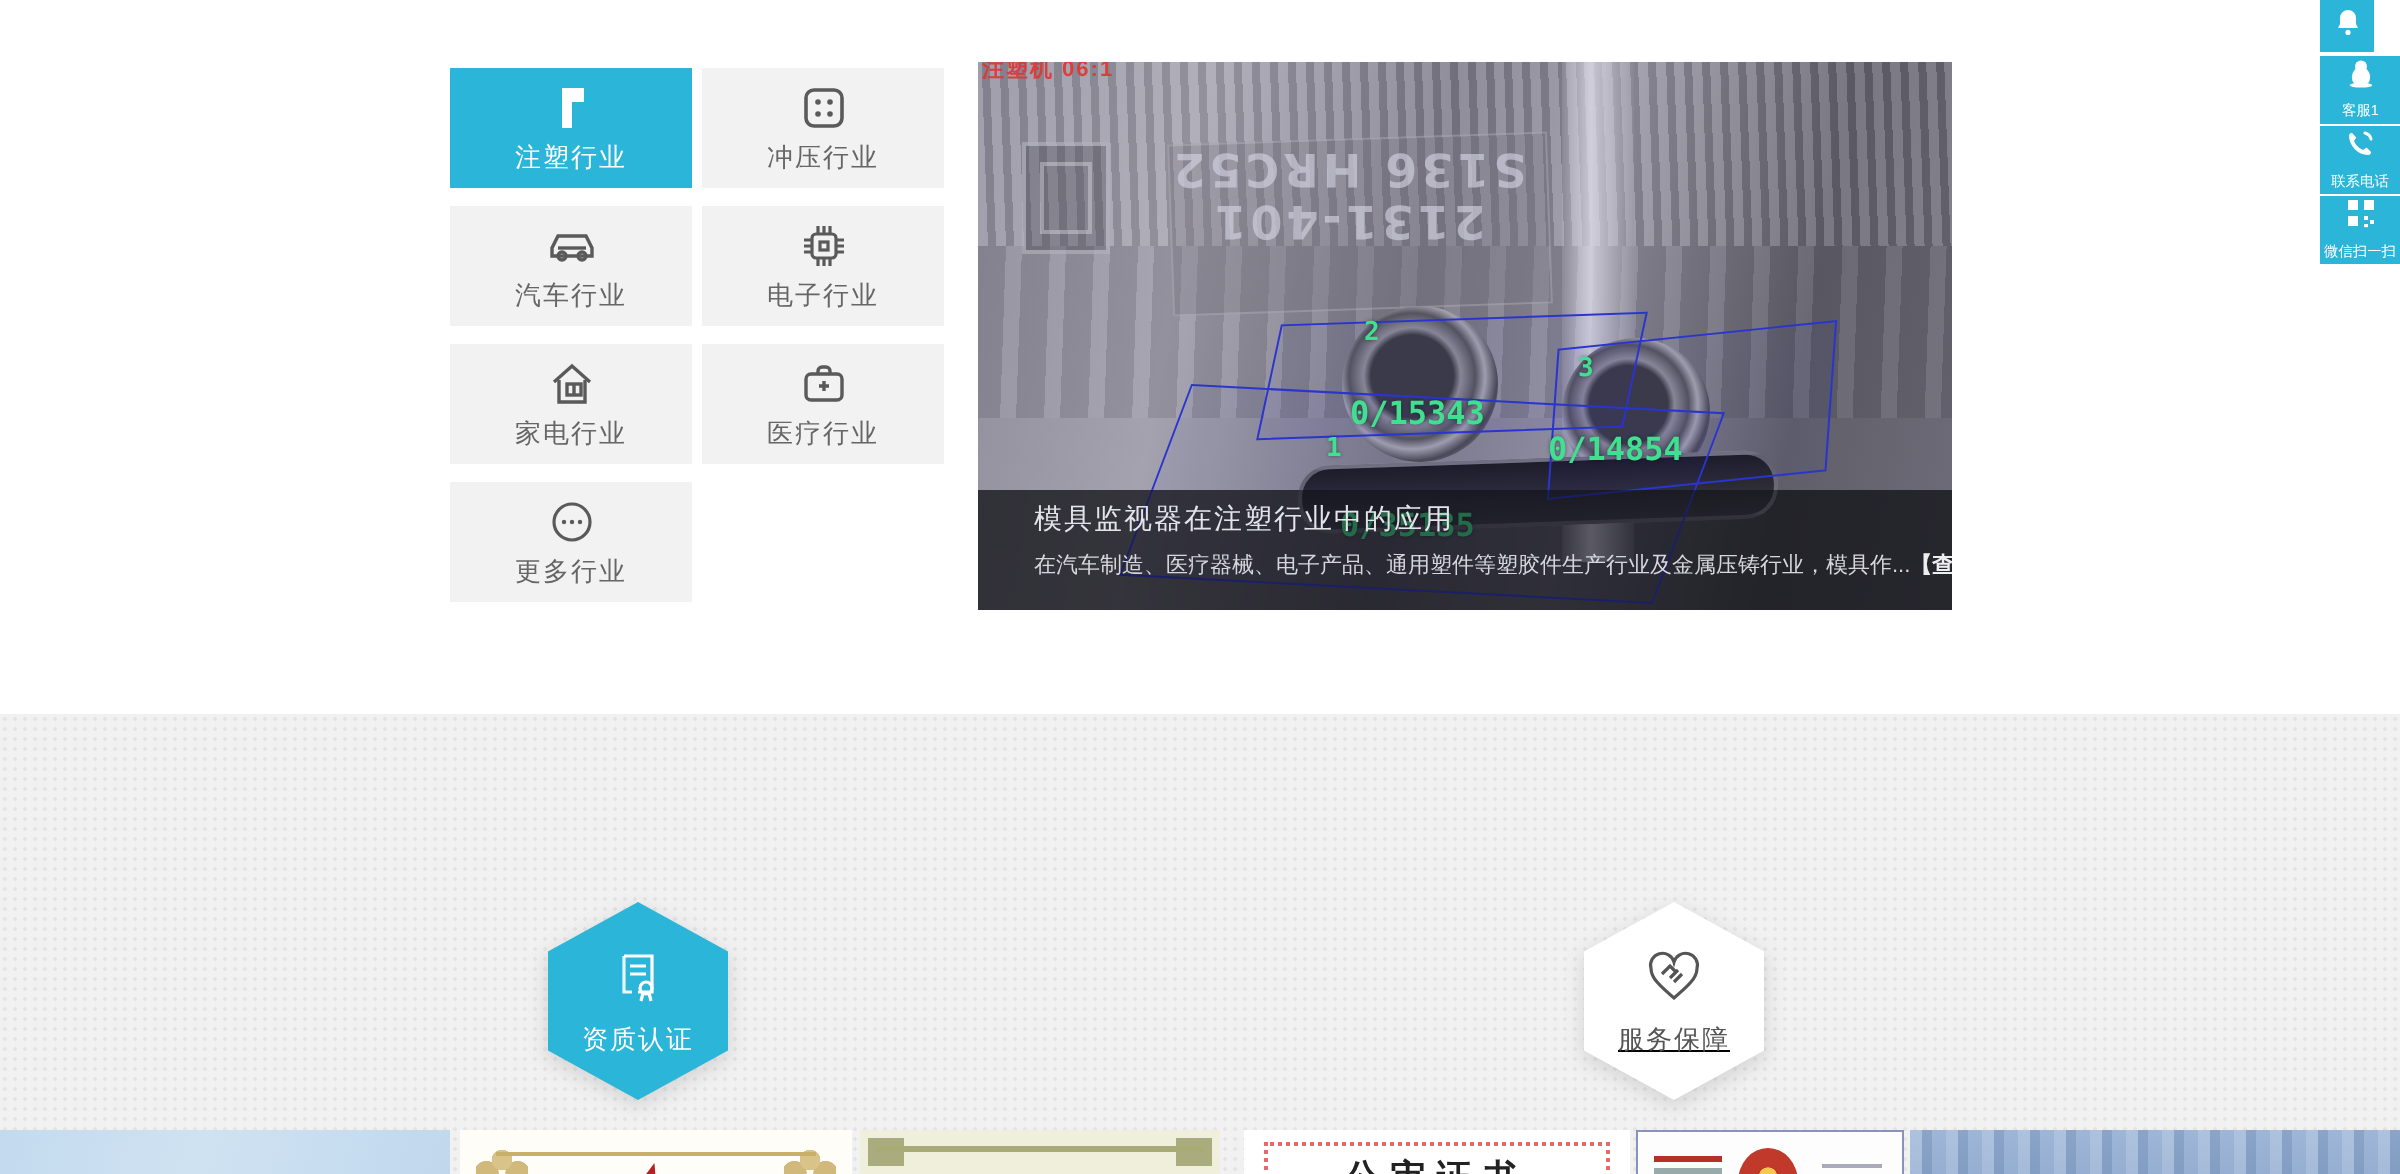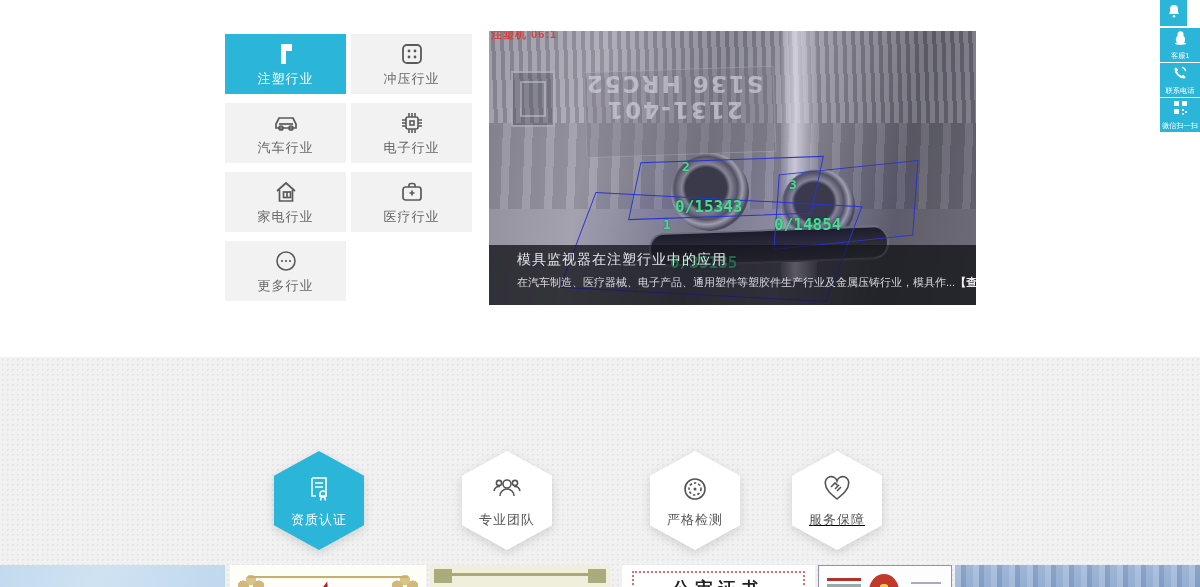"专业团队" div.hex-wrap { html: <div> <div> <span> <svg> <circle></circle> <path></path> <circle></circle> <path></path> <circle></circle> <path></path> </svg> </span> <span>专业团队</span> </div> </div> -> none }
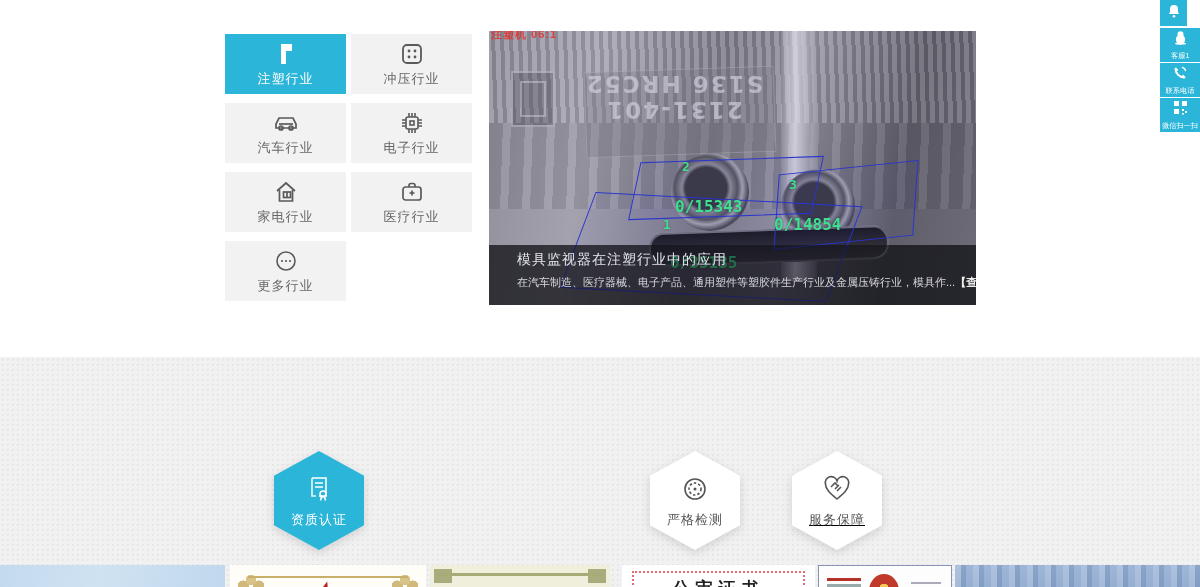"严格检测" div.hex-wrap { html: <div> <div> <span> <svg> <circle></circle> <circle></circle> <circle></circle> </svg> </span> <span>严格检测</span> </div> </div> -> none }
